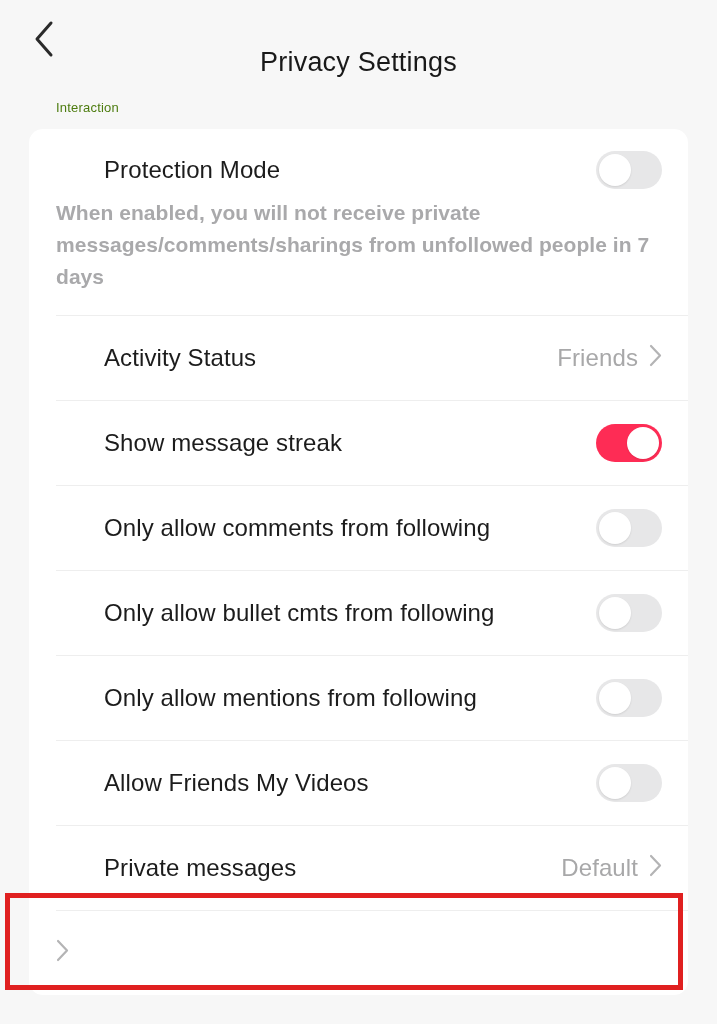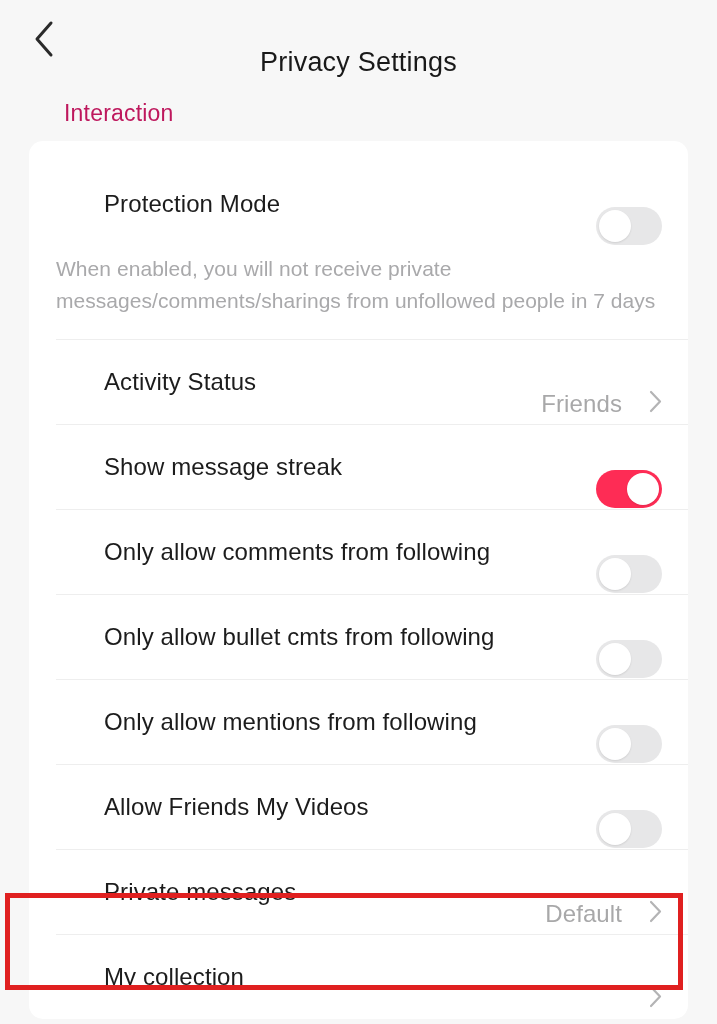"Interaction" .section-label { color: #be185d -> #4d7c0f; font-size: 23px -> 13px; margin-left: 8px -> none }
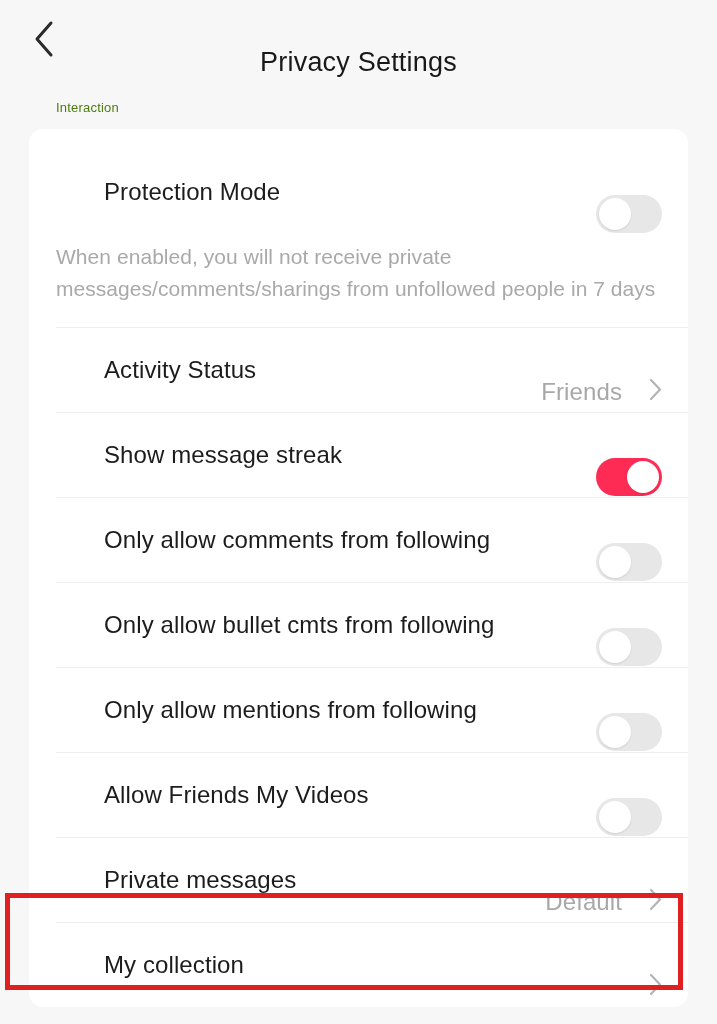"When enabled, you will not" .row-desc { font-weight: none -> bold }
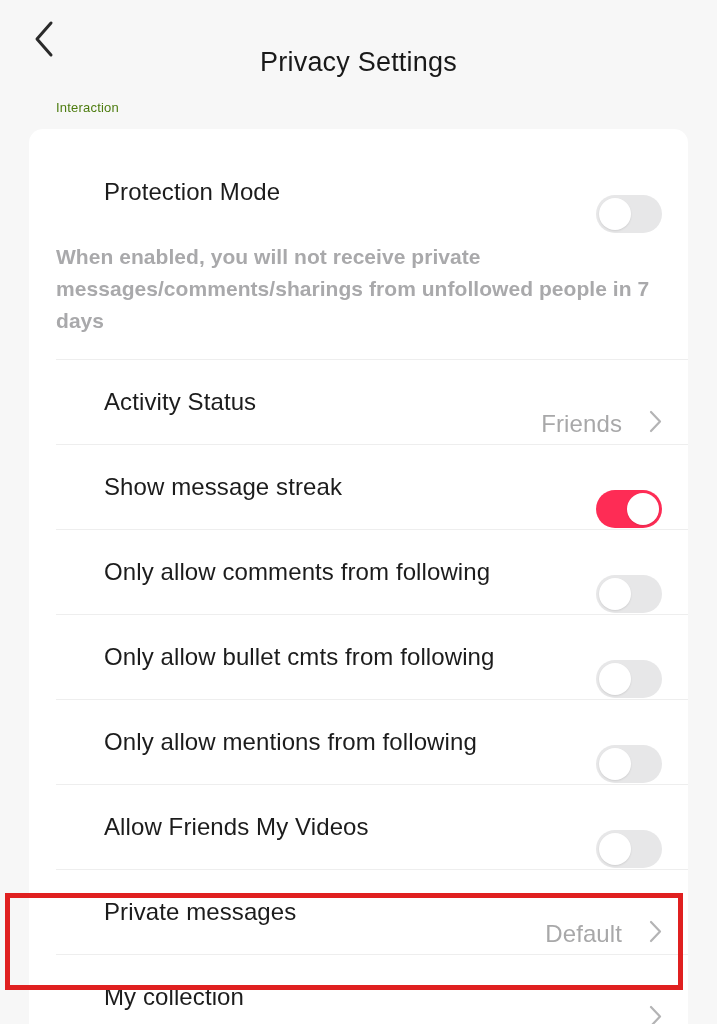"Friends" .row-right { gap: 27px -> 11px; margin-top: 44px -> none }
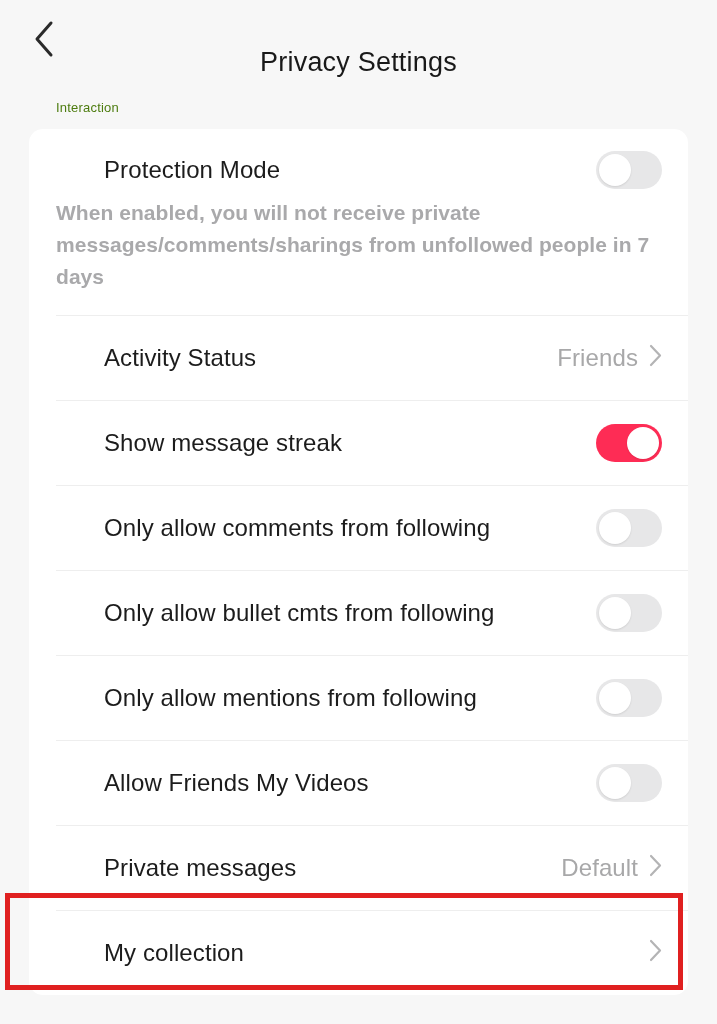"My collection" div.row-label { html: <div>My collection</div> -> none }
